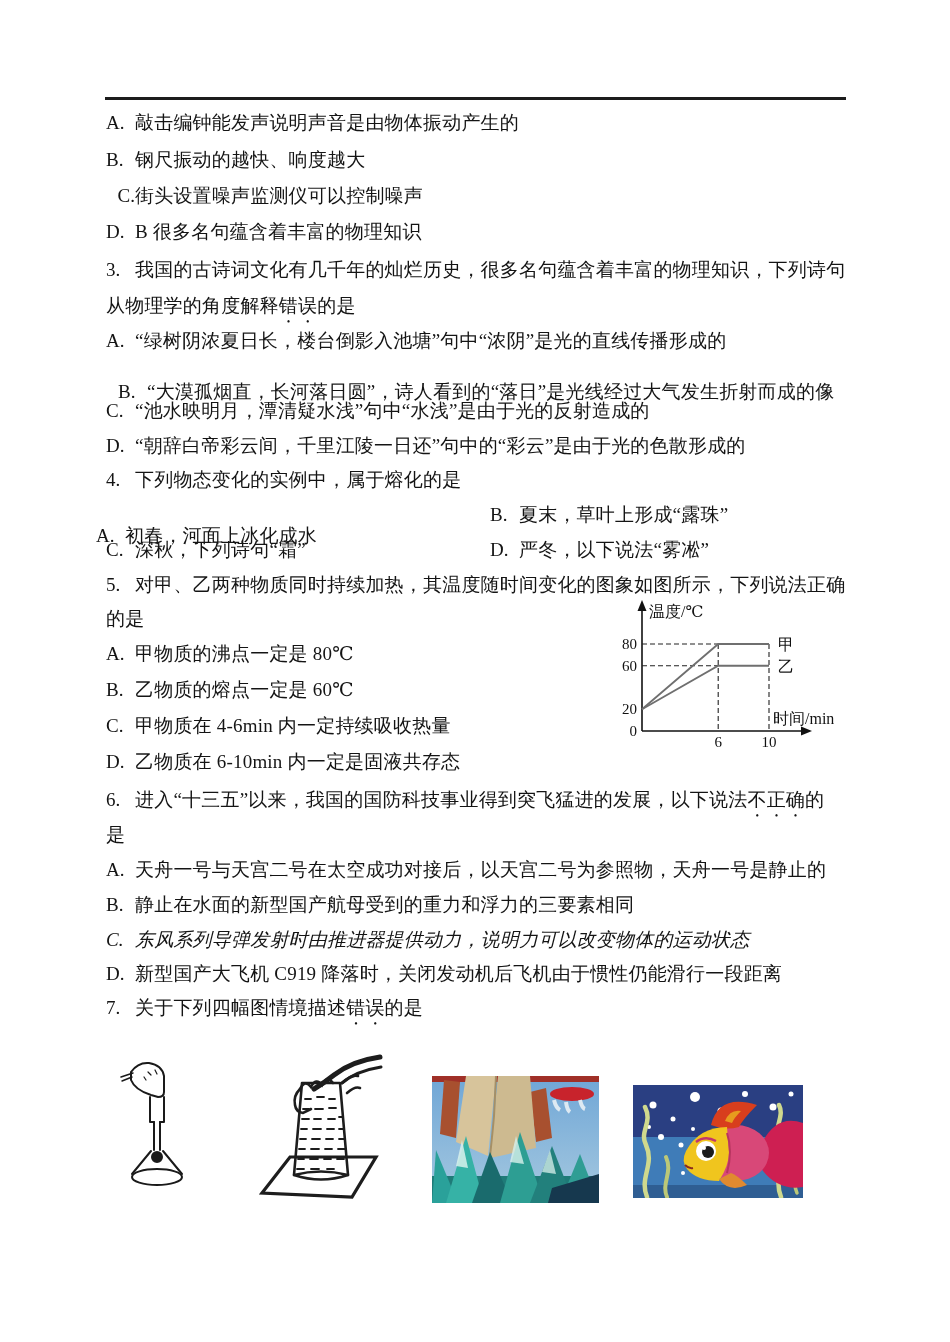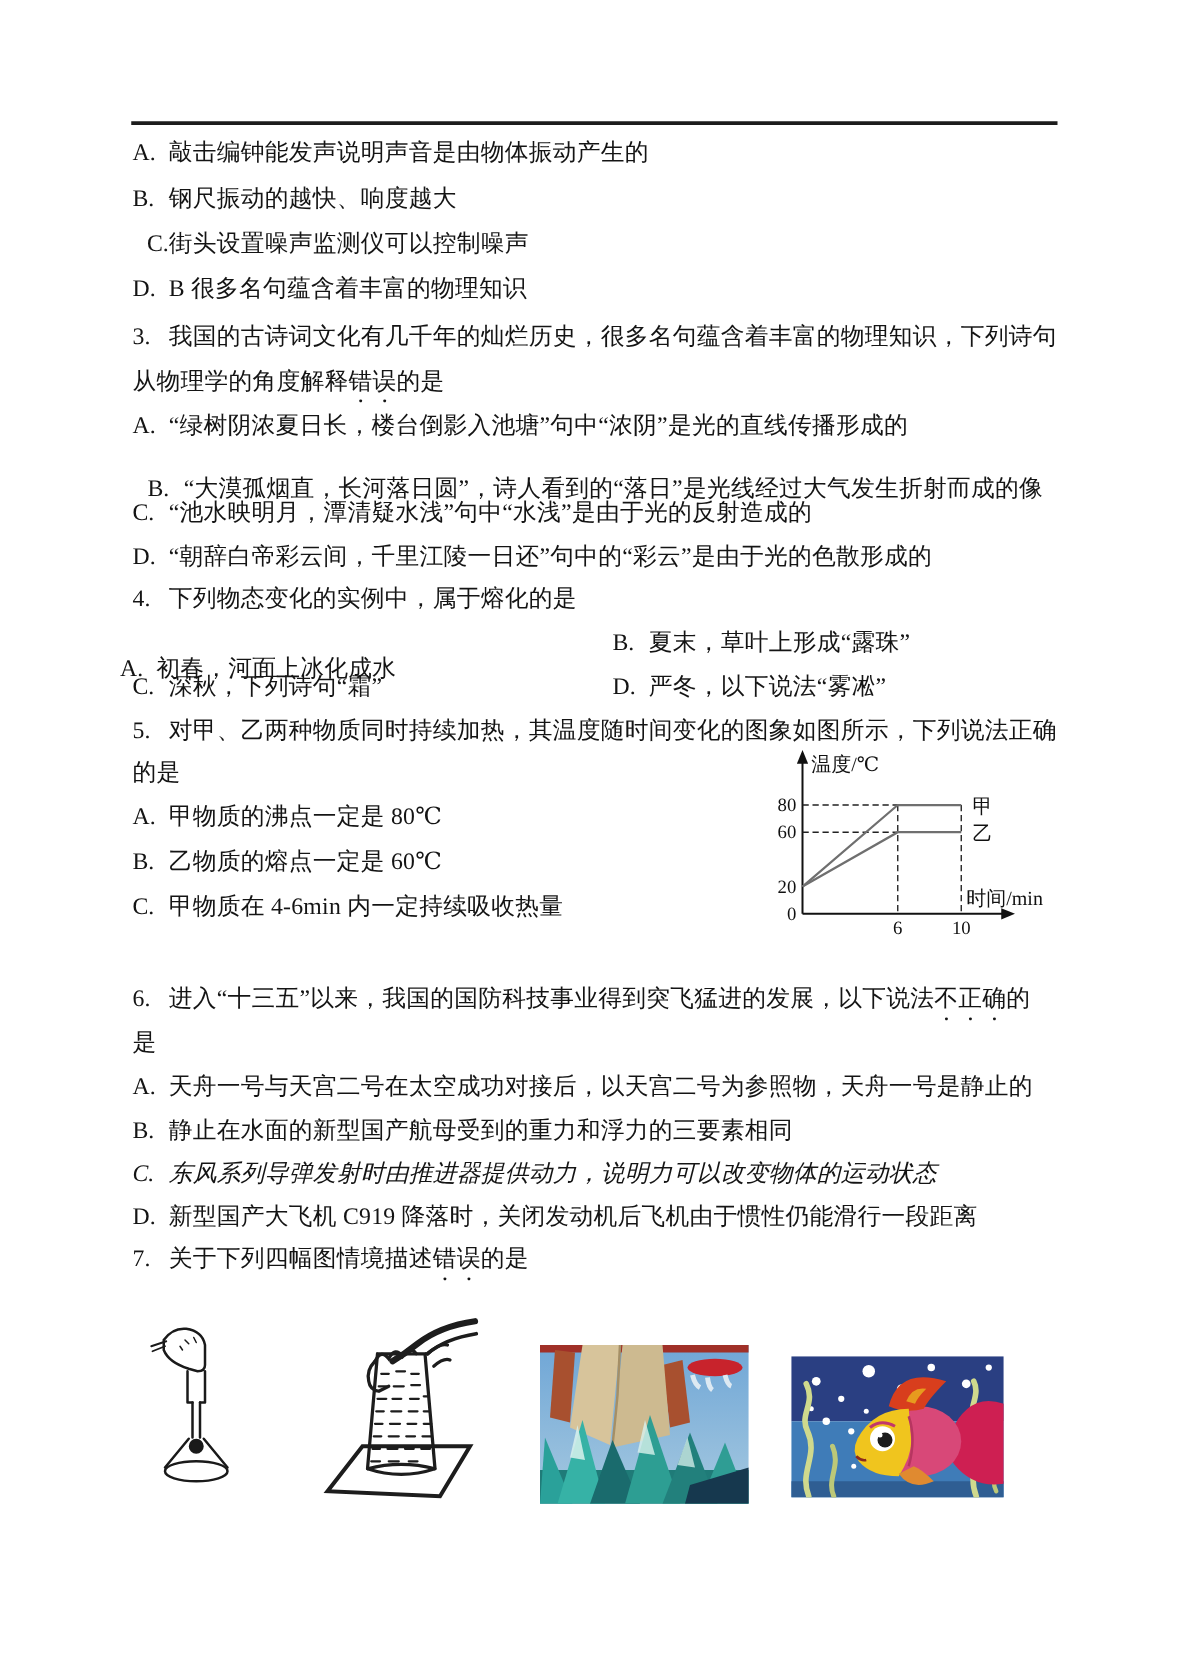"D. 乙物质在 6-10min 内一定是固液共存态" div.t { html: none -> <div><span>D.</span><span>乙物质在 6-10min 内一定是固液共存态</span></div> }
